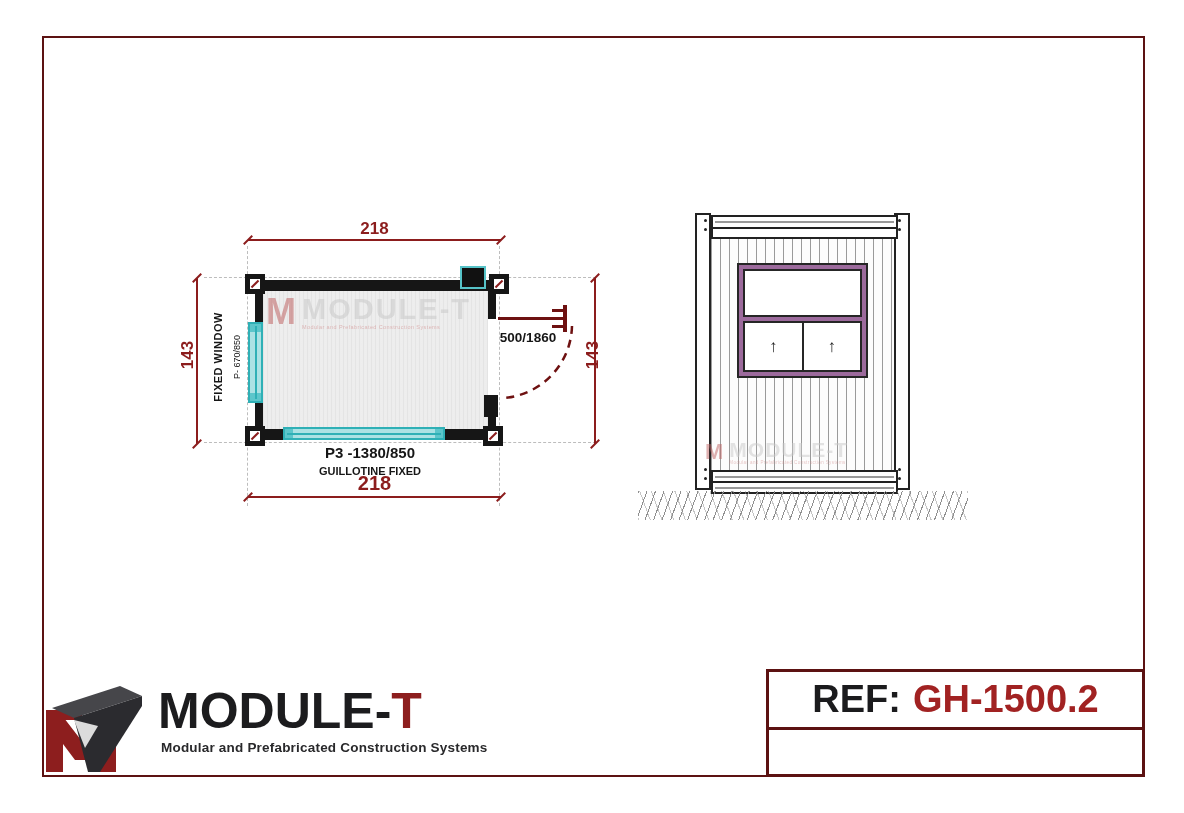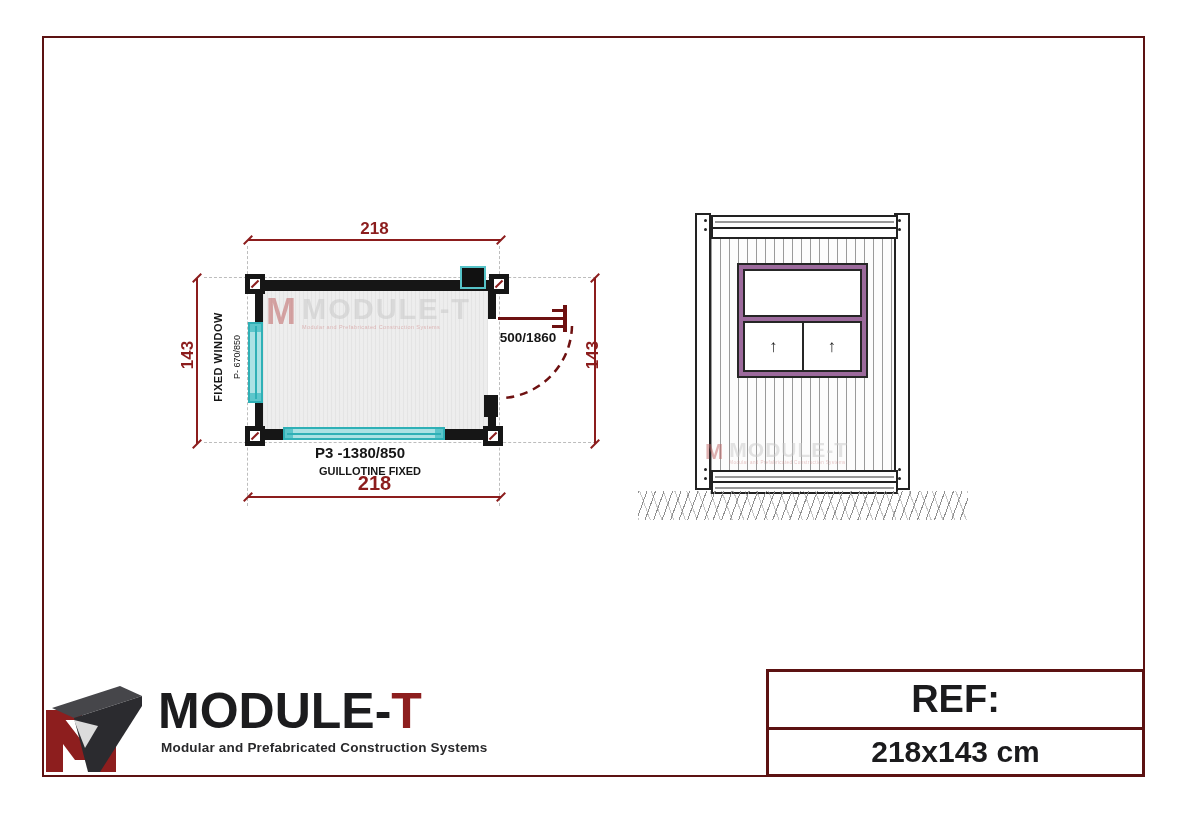"P3 -1380/850" div.abs { left: 285px -> 295px }
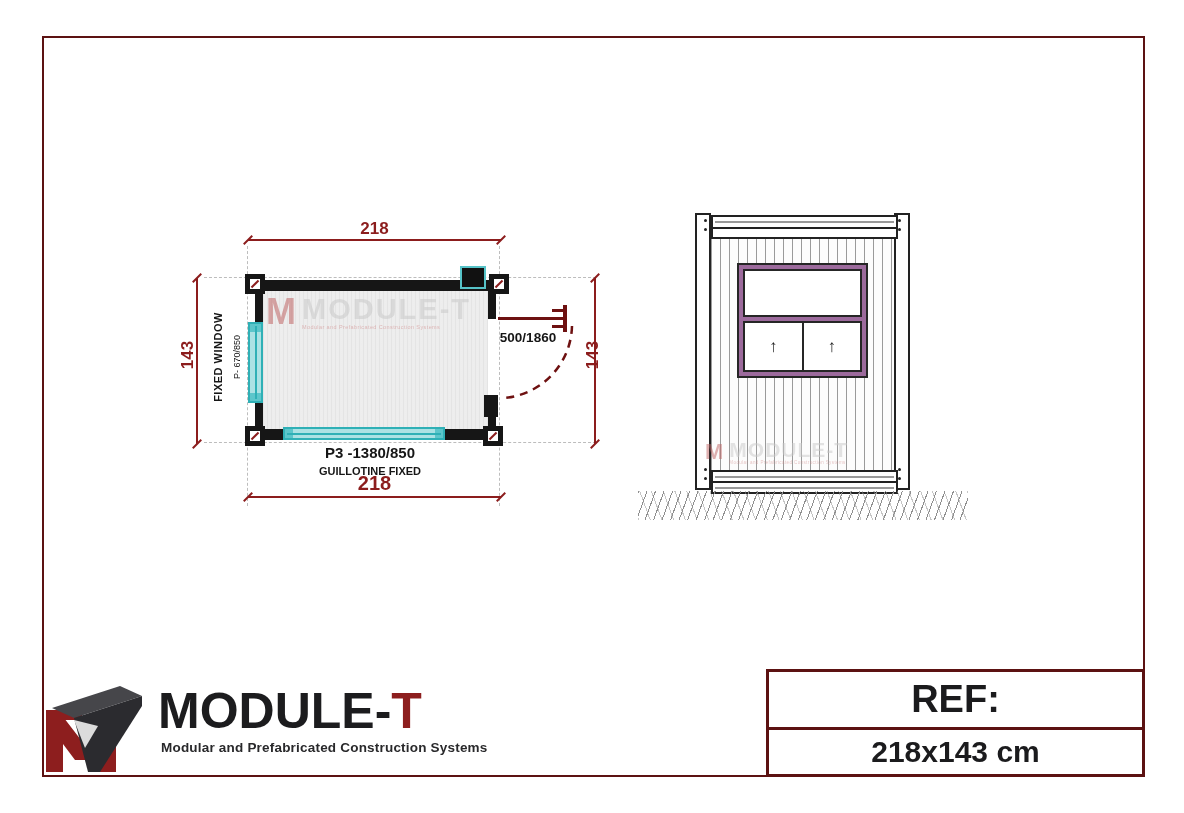"GH-1500.2" span.ref-val { html: none -> <span>GH-1500.2</span> }
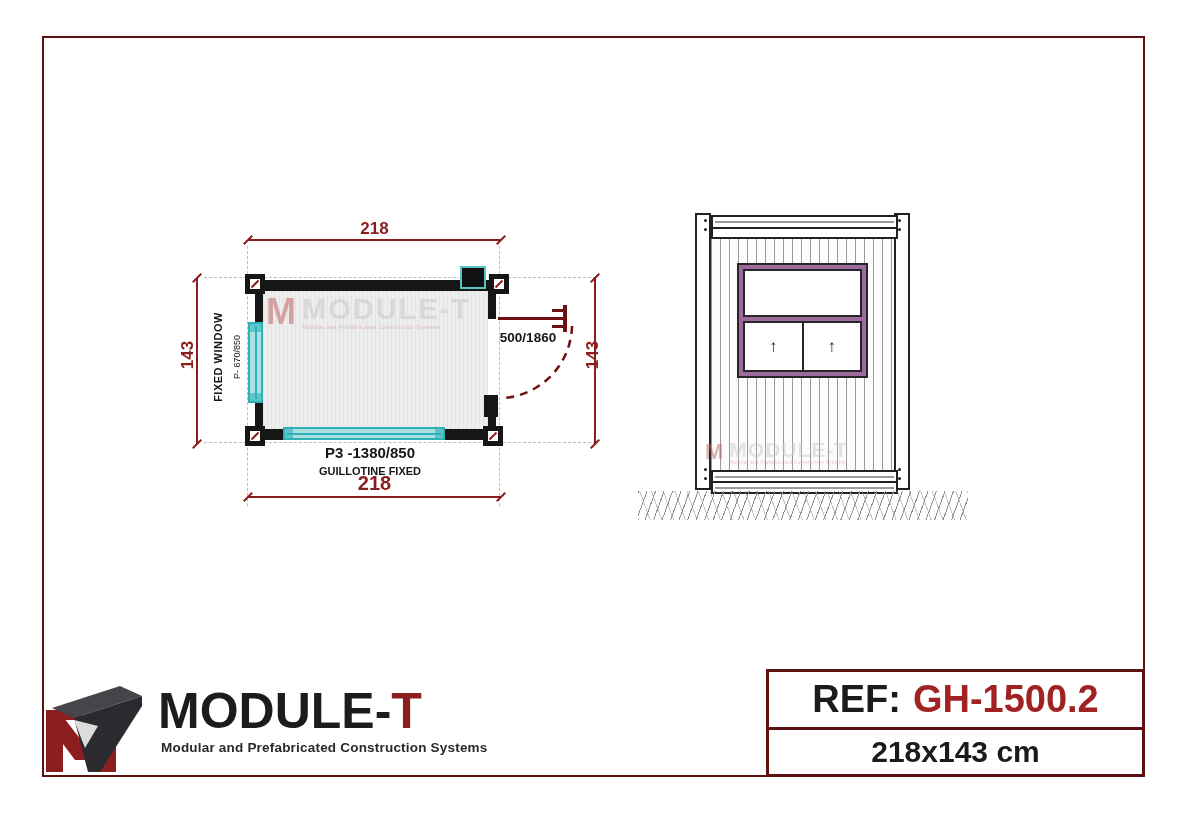"218x143 cm" div.tb-cell { html: <div>218x143 cm</div> -> none }
